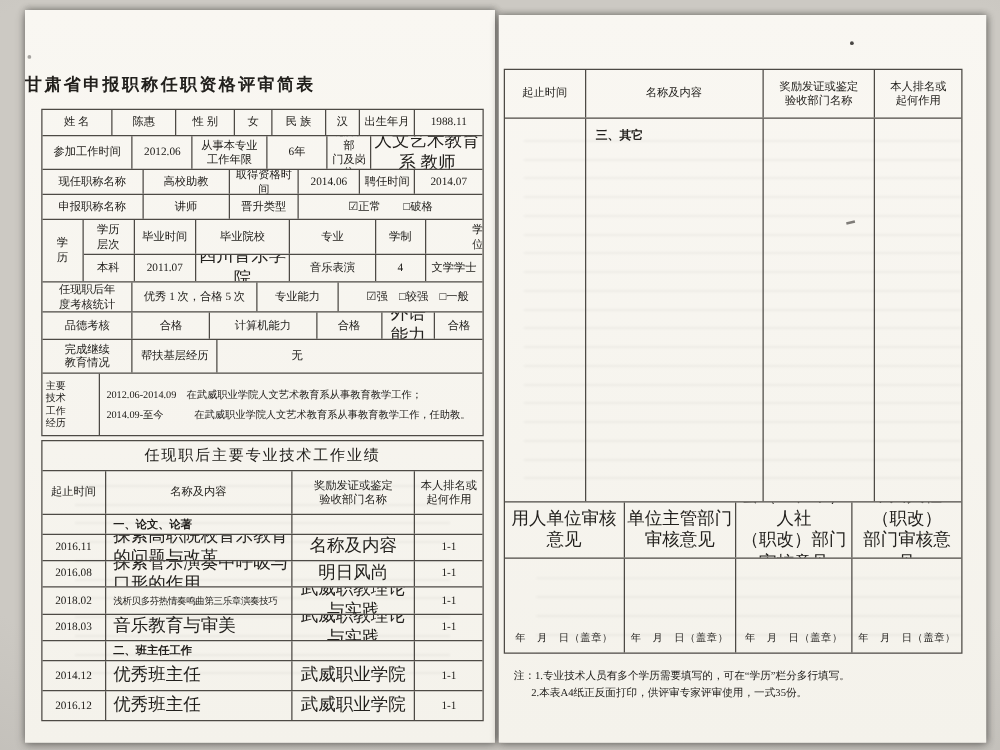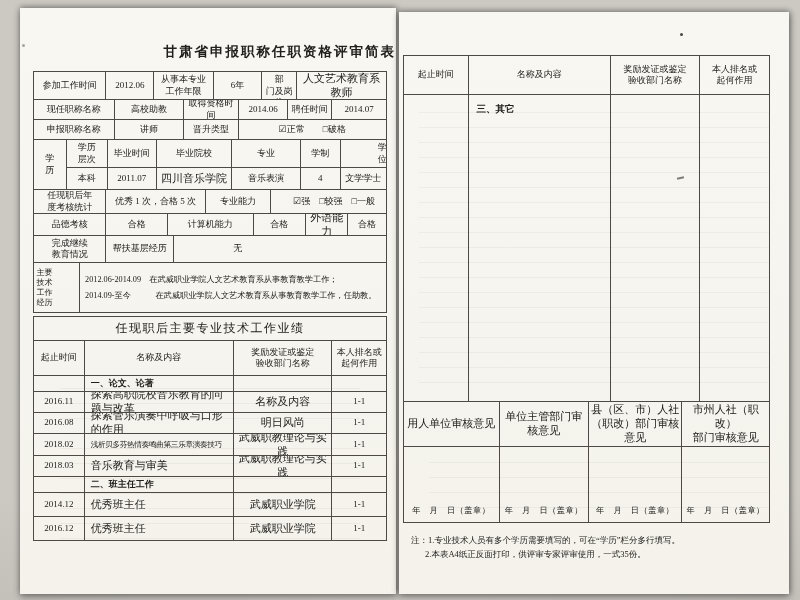"甘肃省申报职称任职资格评审简表" .title { margin: 34px 0 0 -> 50px 0 0; text-align: right -> left }
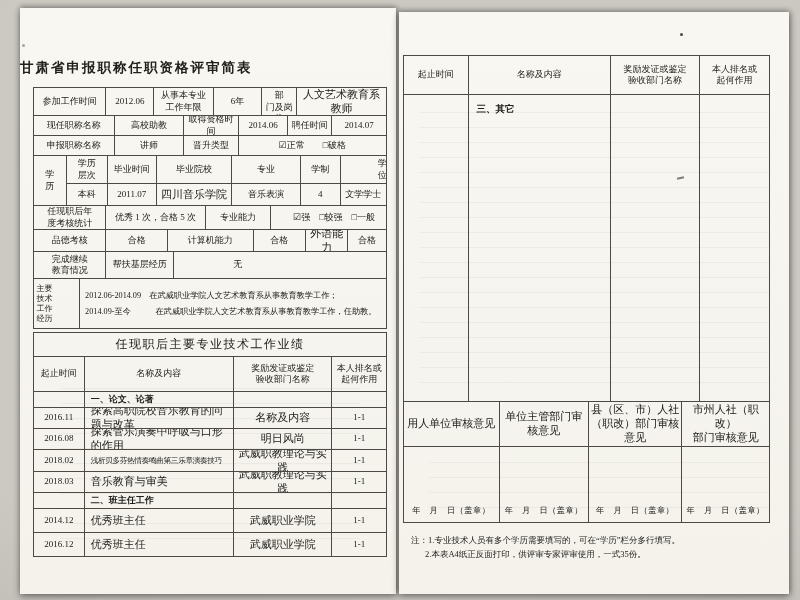"姓 名" div.trow { html: none -> <div> <div>姓 名</div> <div>陈惠</div> <div>性 别</div> <div>女</div> <div>民 族</div> <div>汉</div> <div>出生年月</div> <div>1988.11</div> </div> }
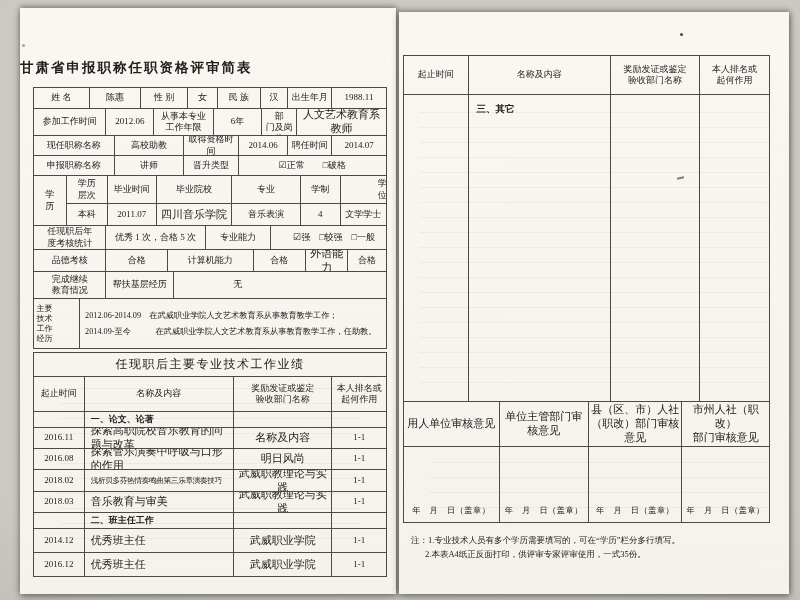"人文艺术教育系 教师" .sm { font-size: 11px -> 14px }
